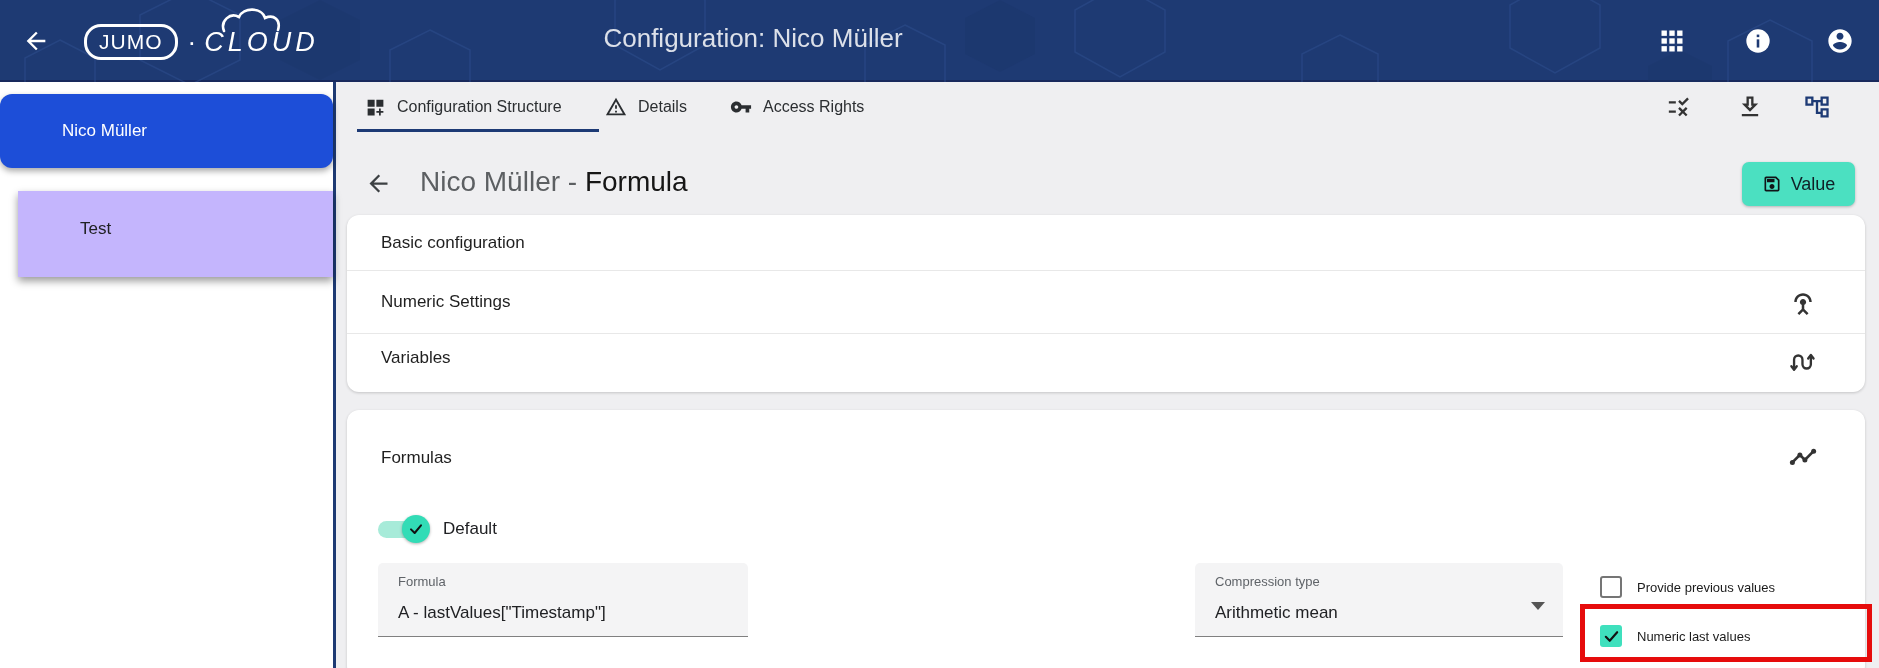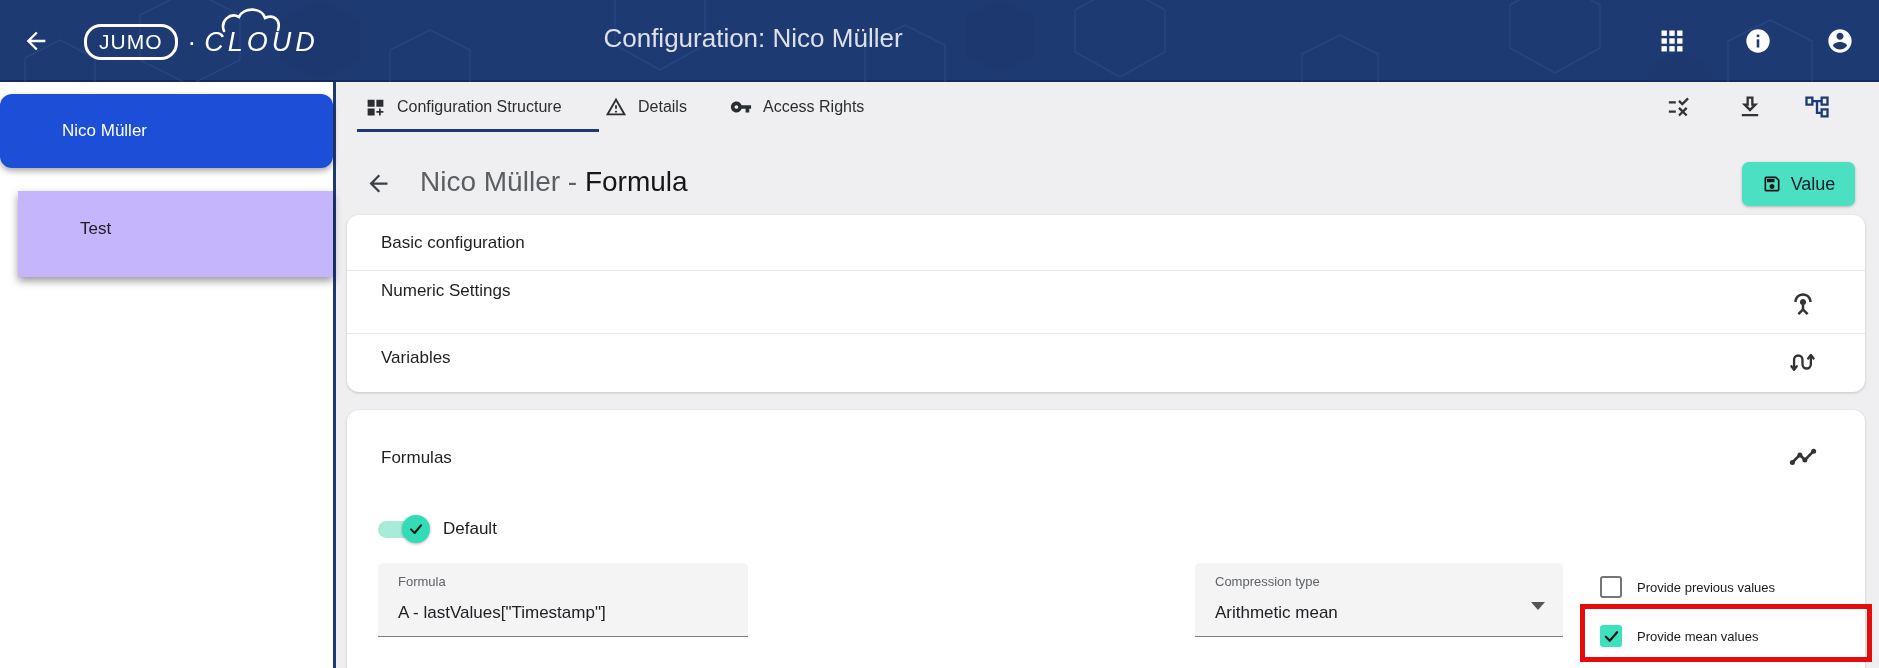"Numeric Settings" div.sec-row { top: 45px -> 56px }
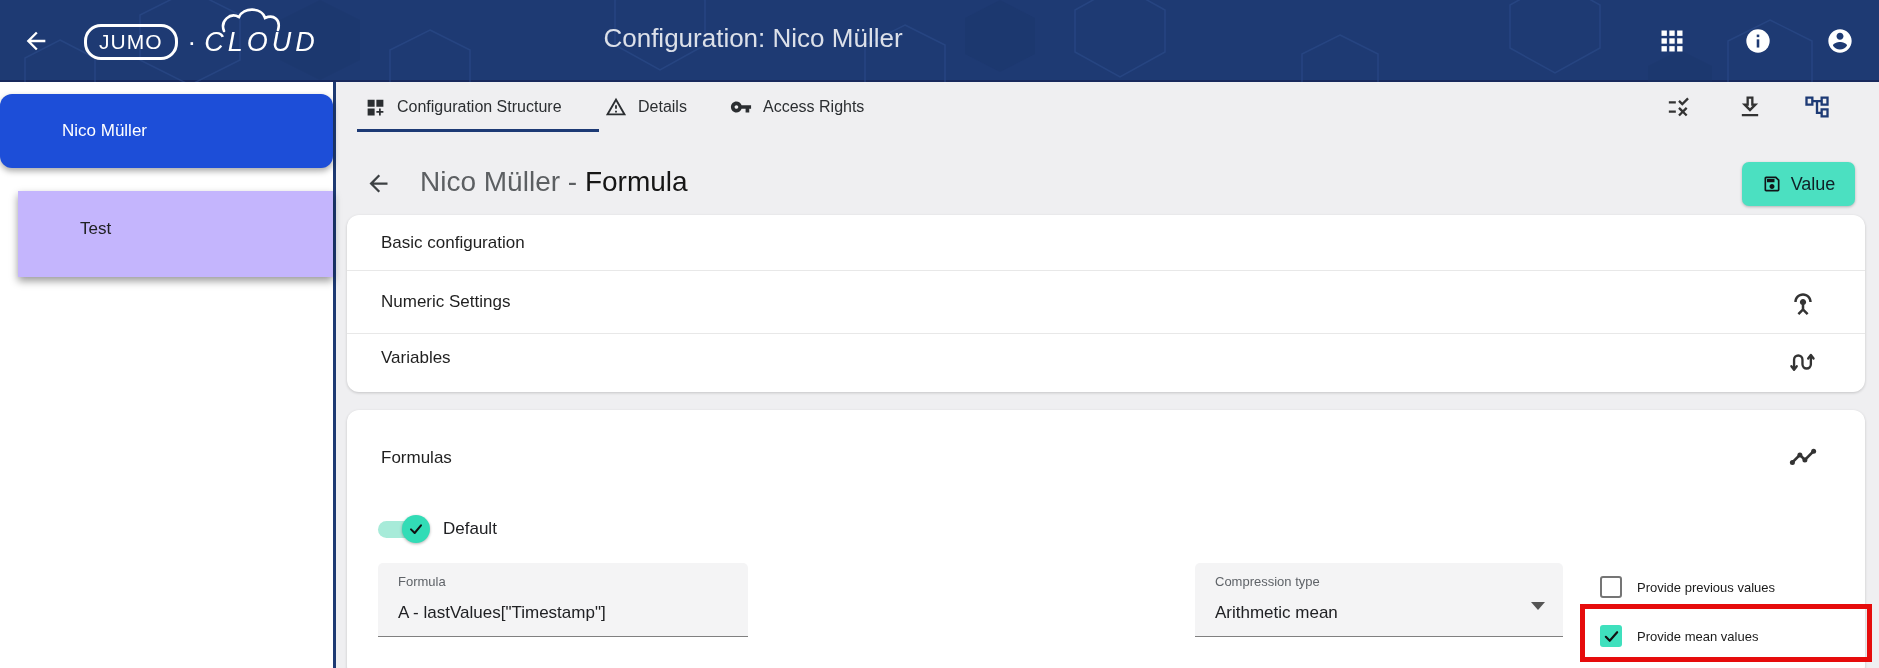"Provide mean values" span { text: Provide mean -> Numeric last }
